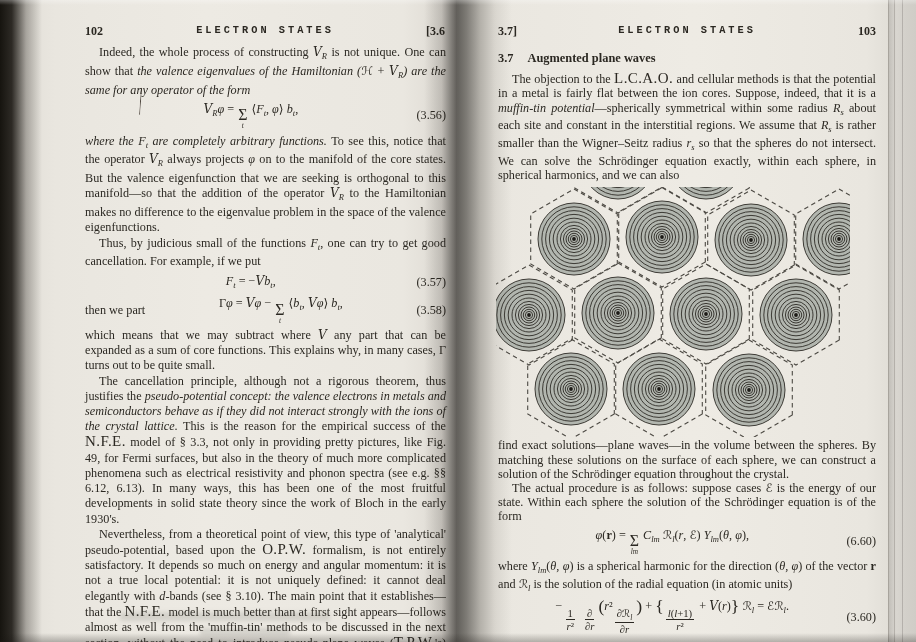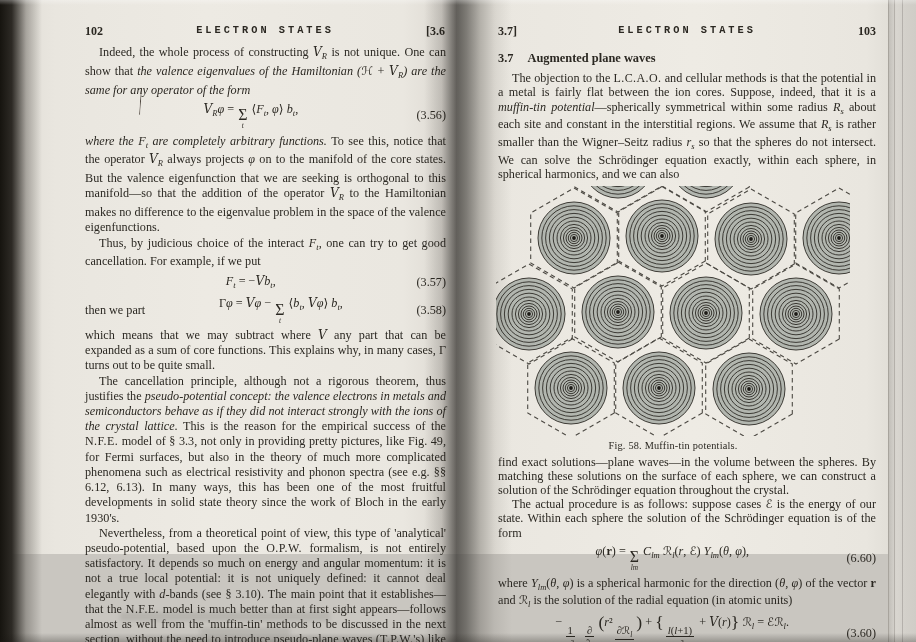"102" .page { height: 554px -> 642px }
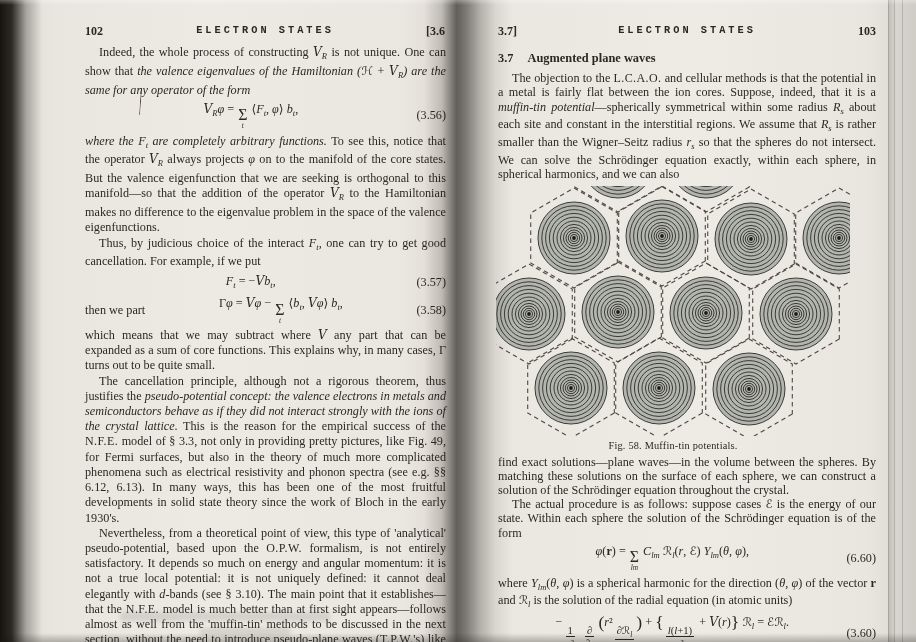"L.C.A.O." .c { font-size: 12px -> 15px }
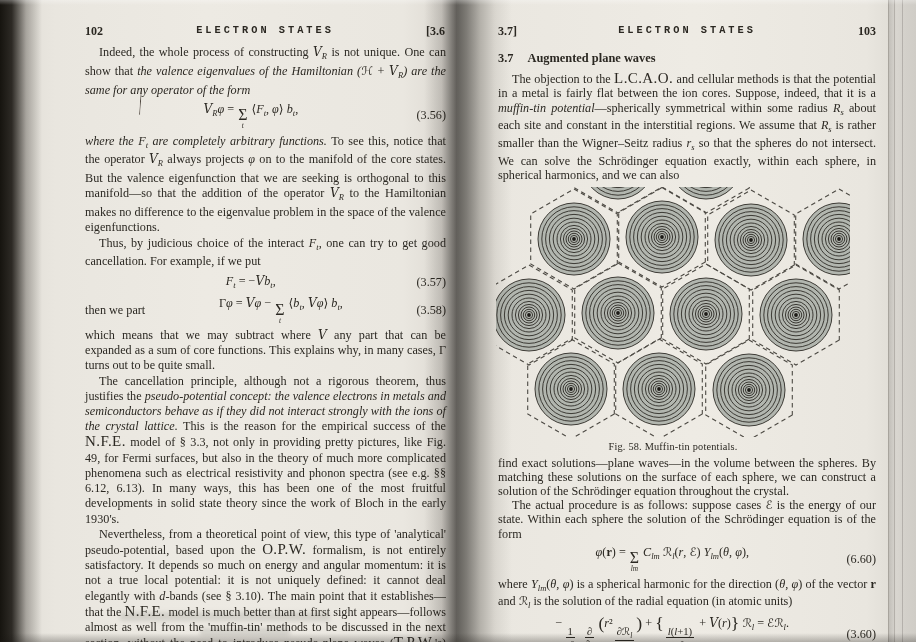"Thus, by judicious choice of" span { text: choice of the interact -> small of the functions }
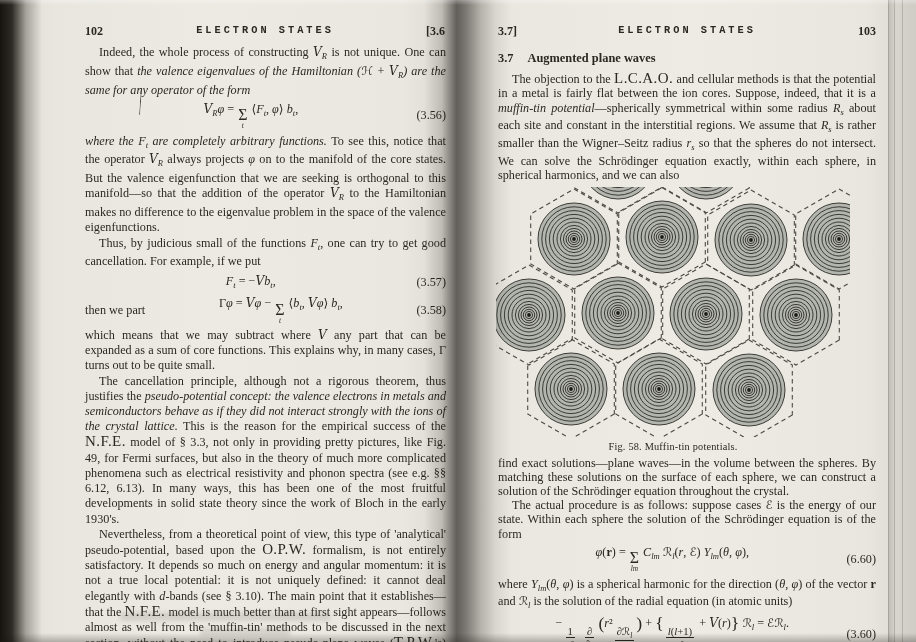"Fig. 58. Muffin-tin potentials." div.figcaption { html: <div>Fig. 58. Muffin-tin potentials.</div> -> none }
